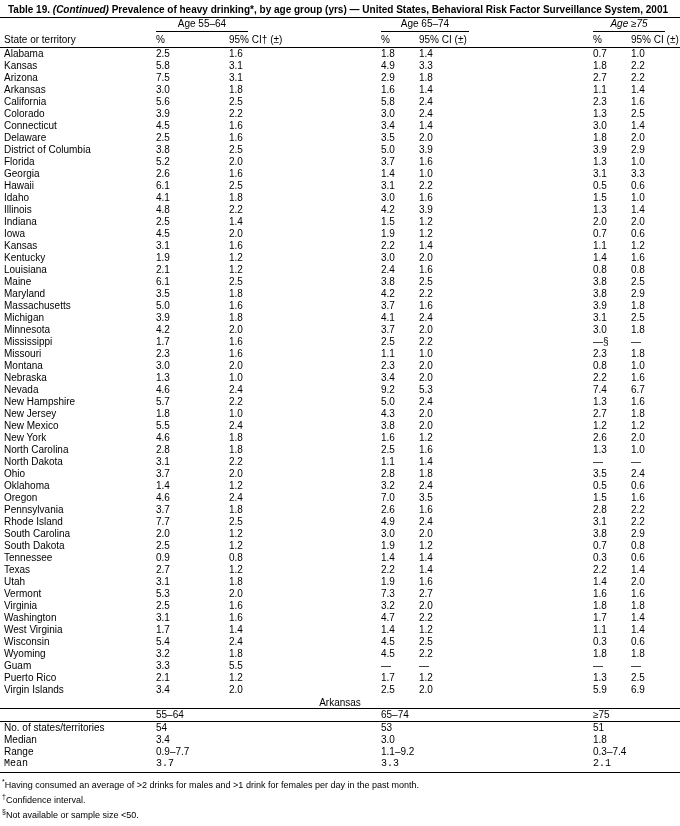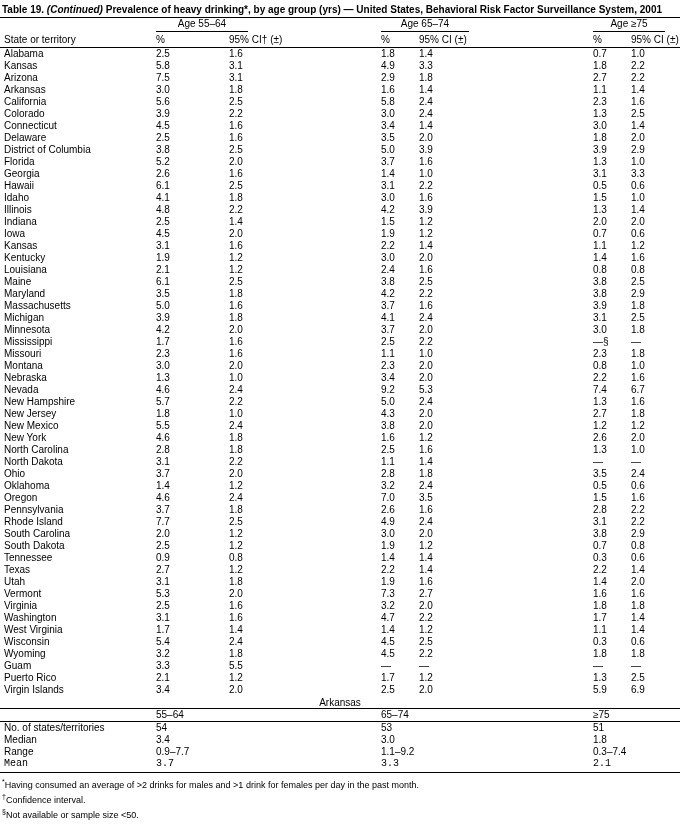"Table 19. (Continued) Prevalence of" .title { text-align: none -> center }
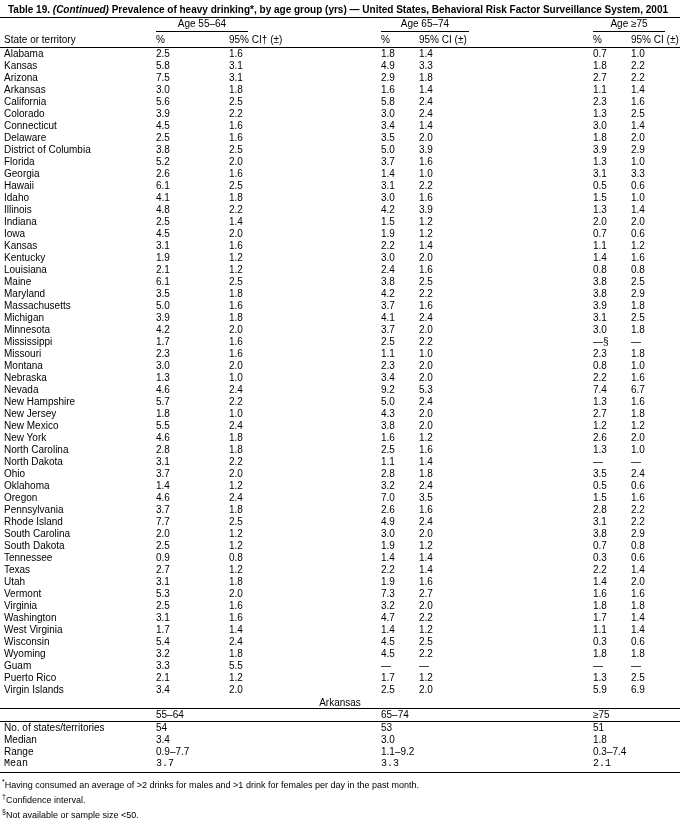"Age ≥75" .g3w { font-style: none -> italic }
